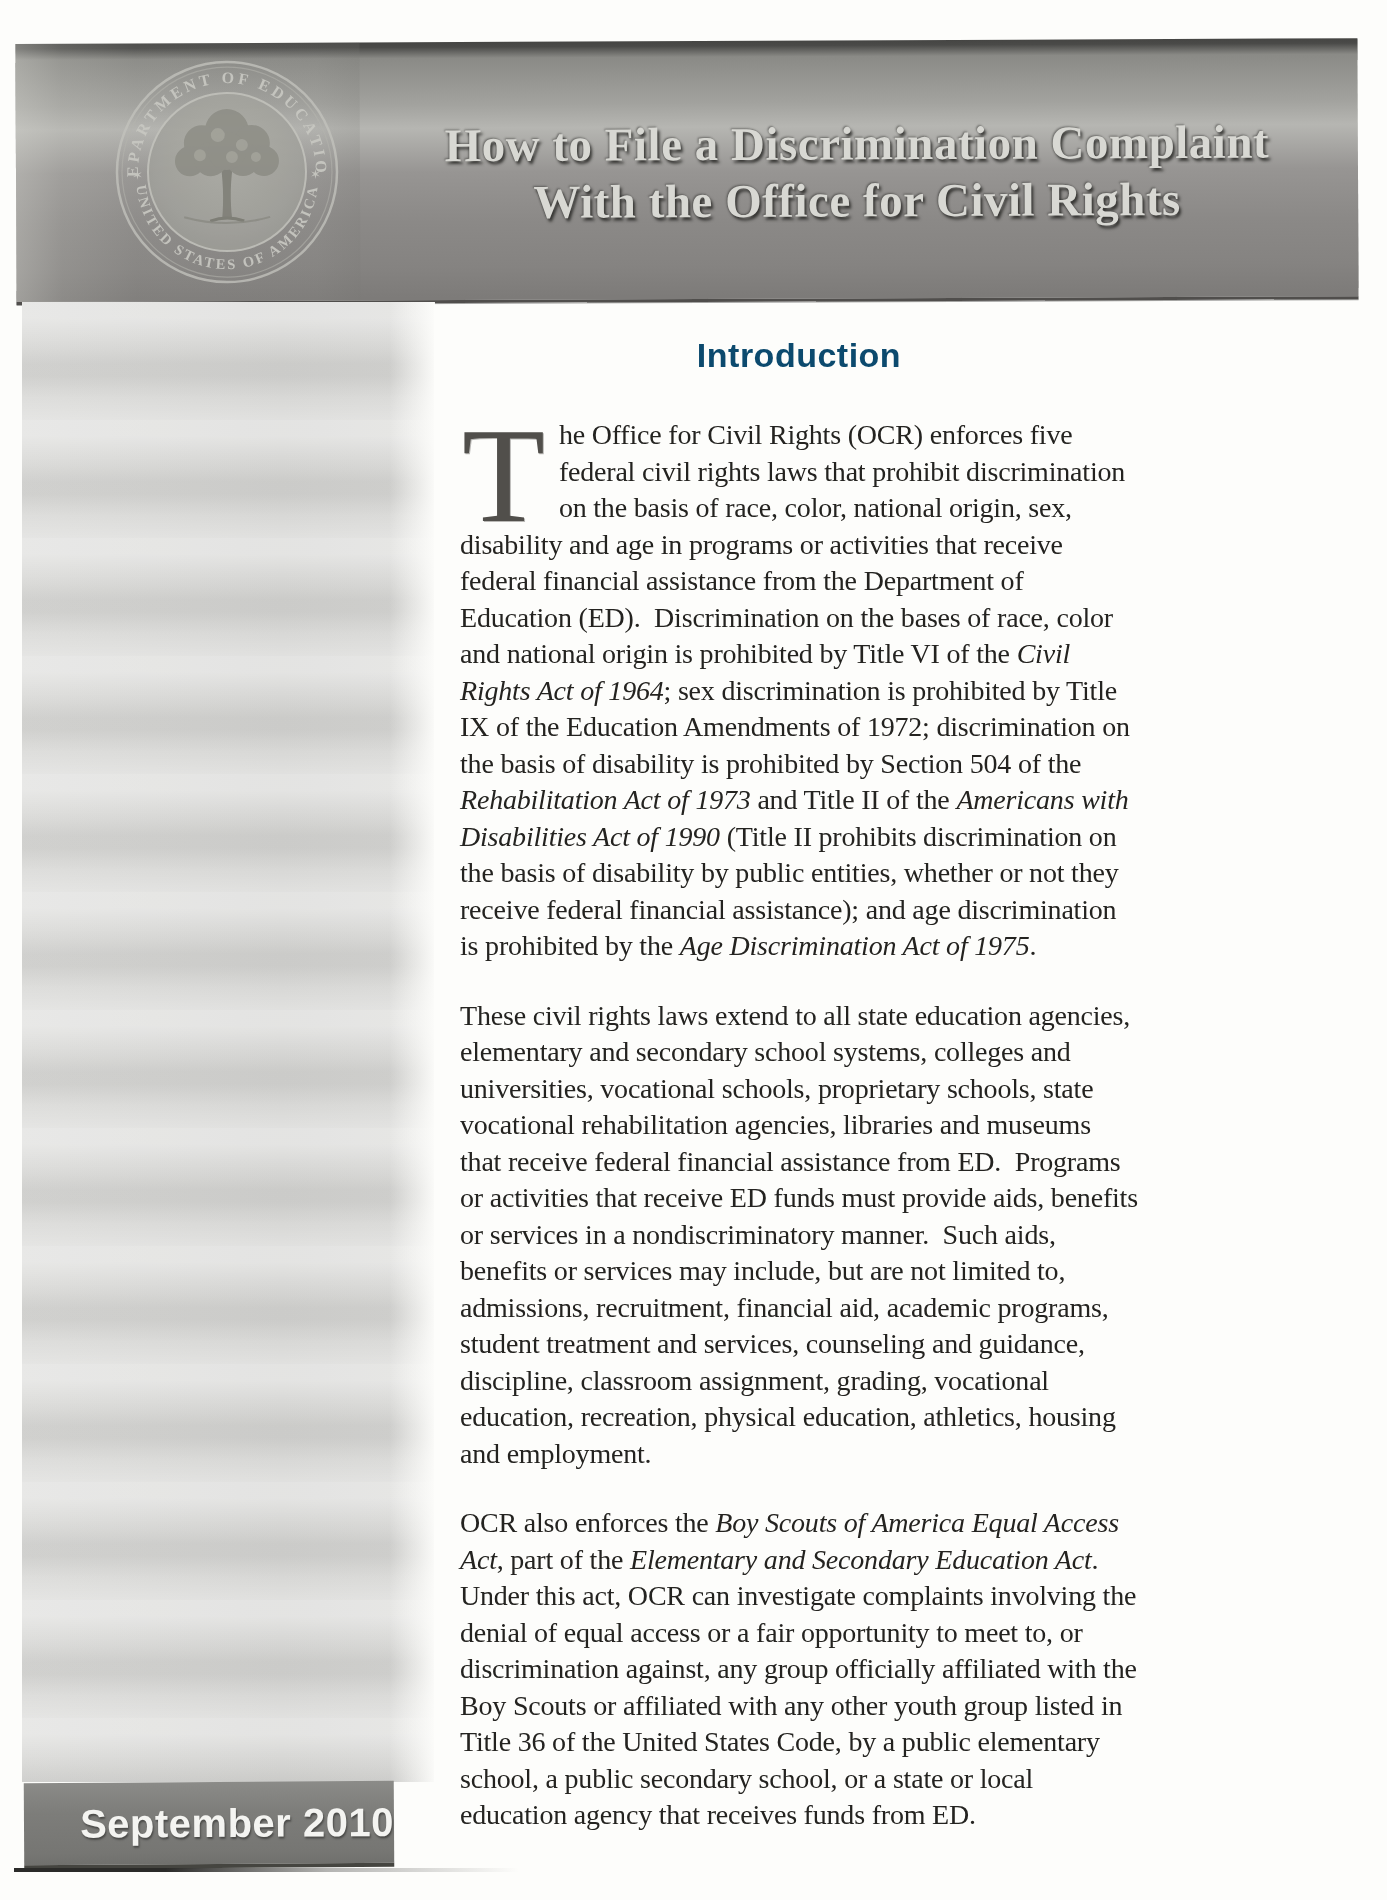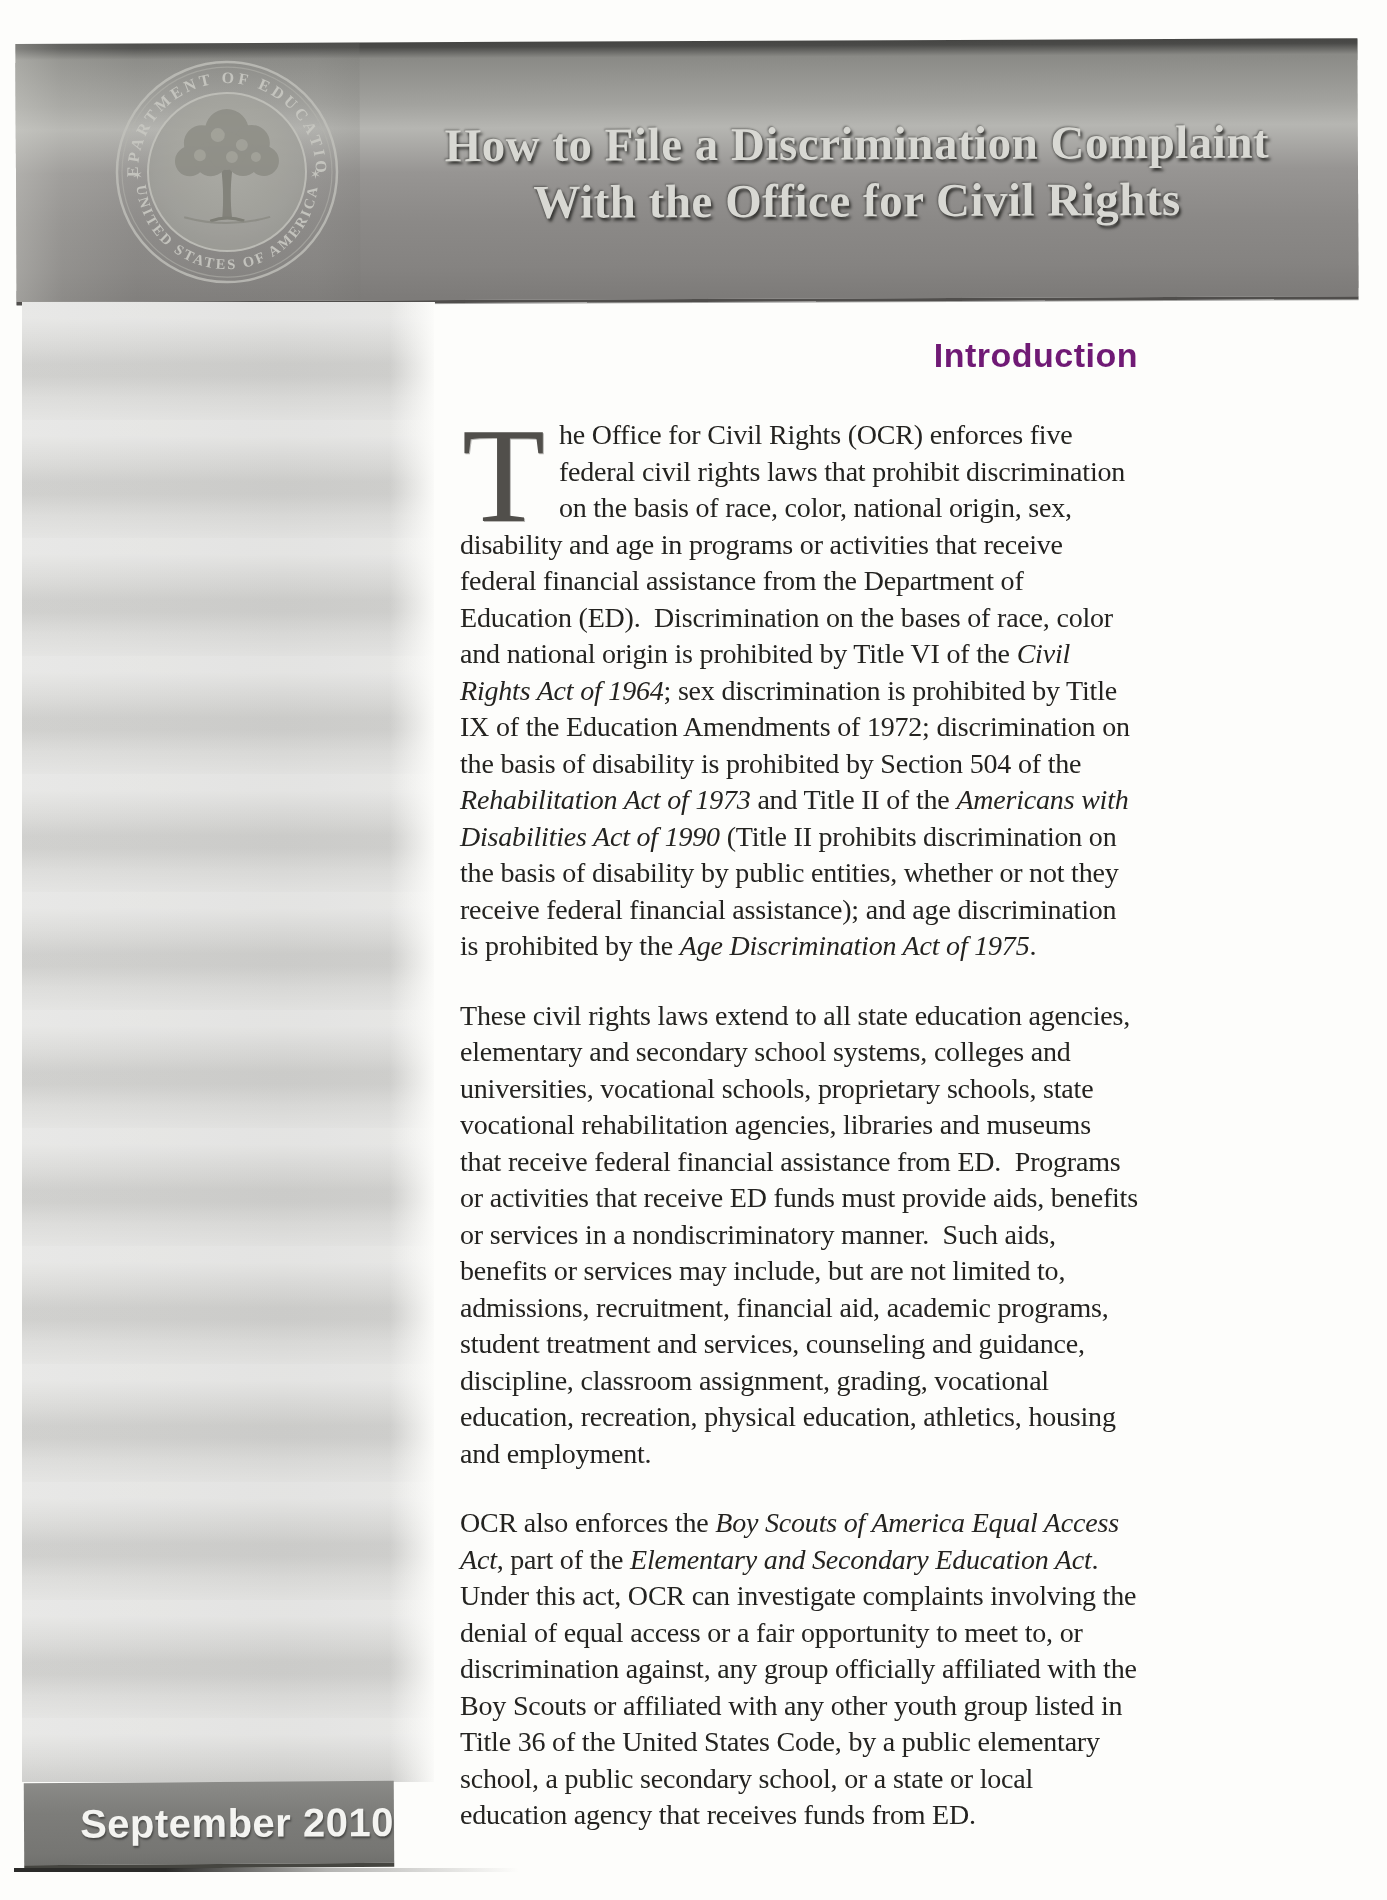"Introduction" .content h2 { color: #701a75 -> #0c4a6e; text-align: right -> center }
